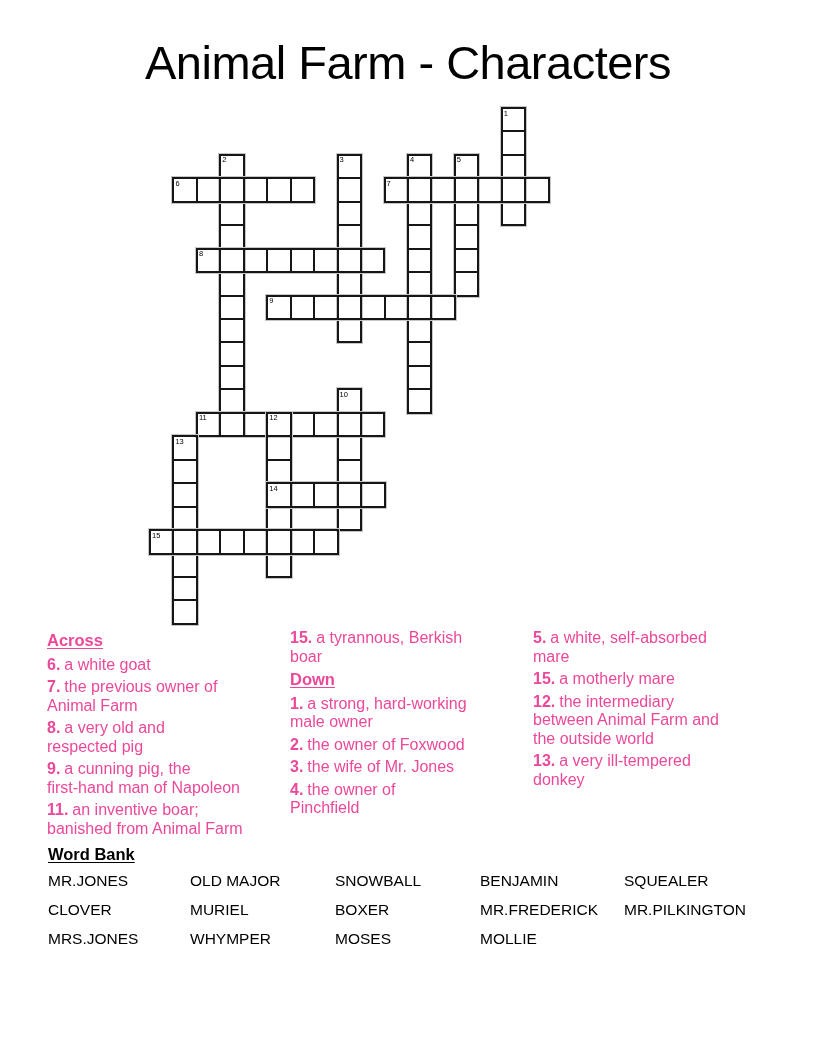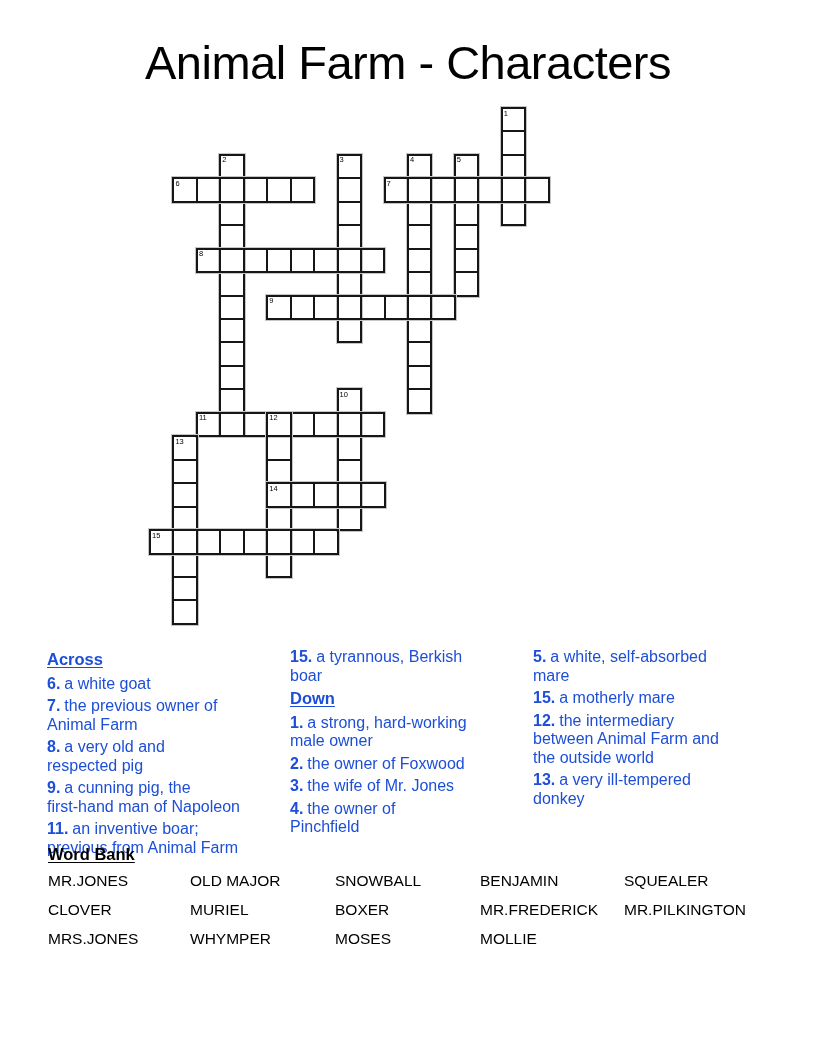"Across" .clue-col { color: #1d4ed8 -> #ec4899; top: 648px -> 629px }
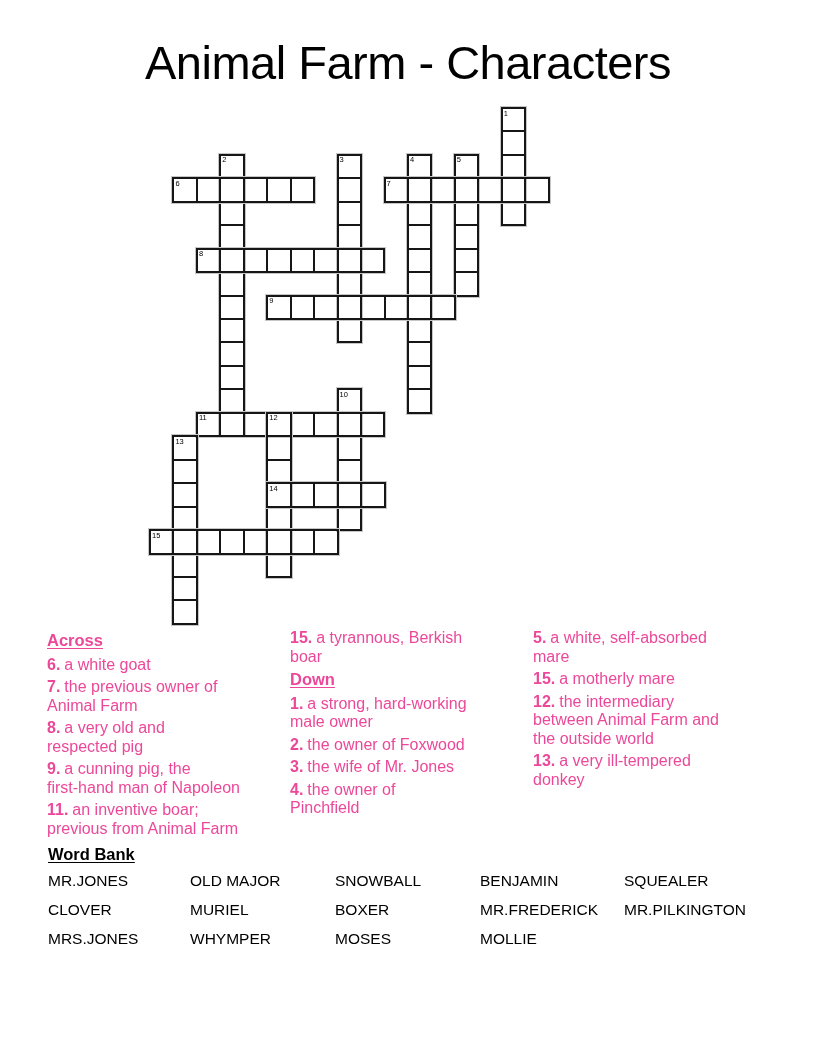"an inventive boar;" span.txt { text: previous -> banished }
